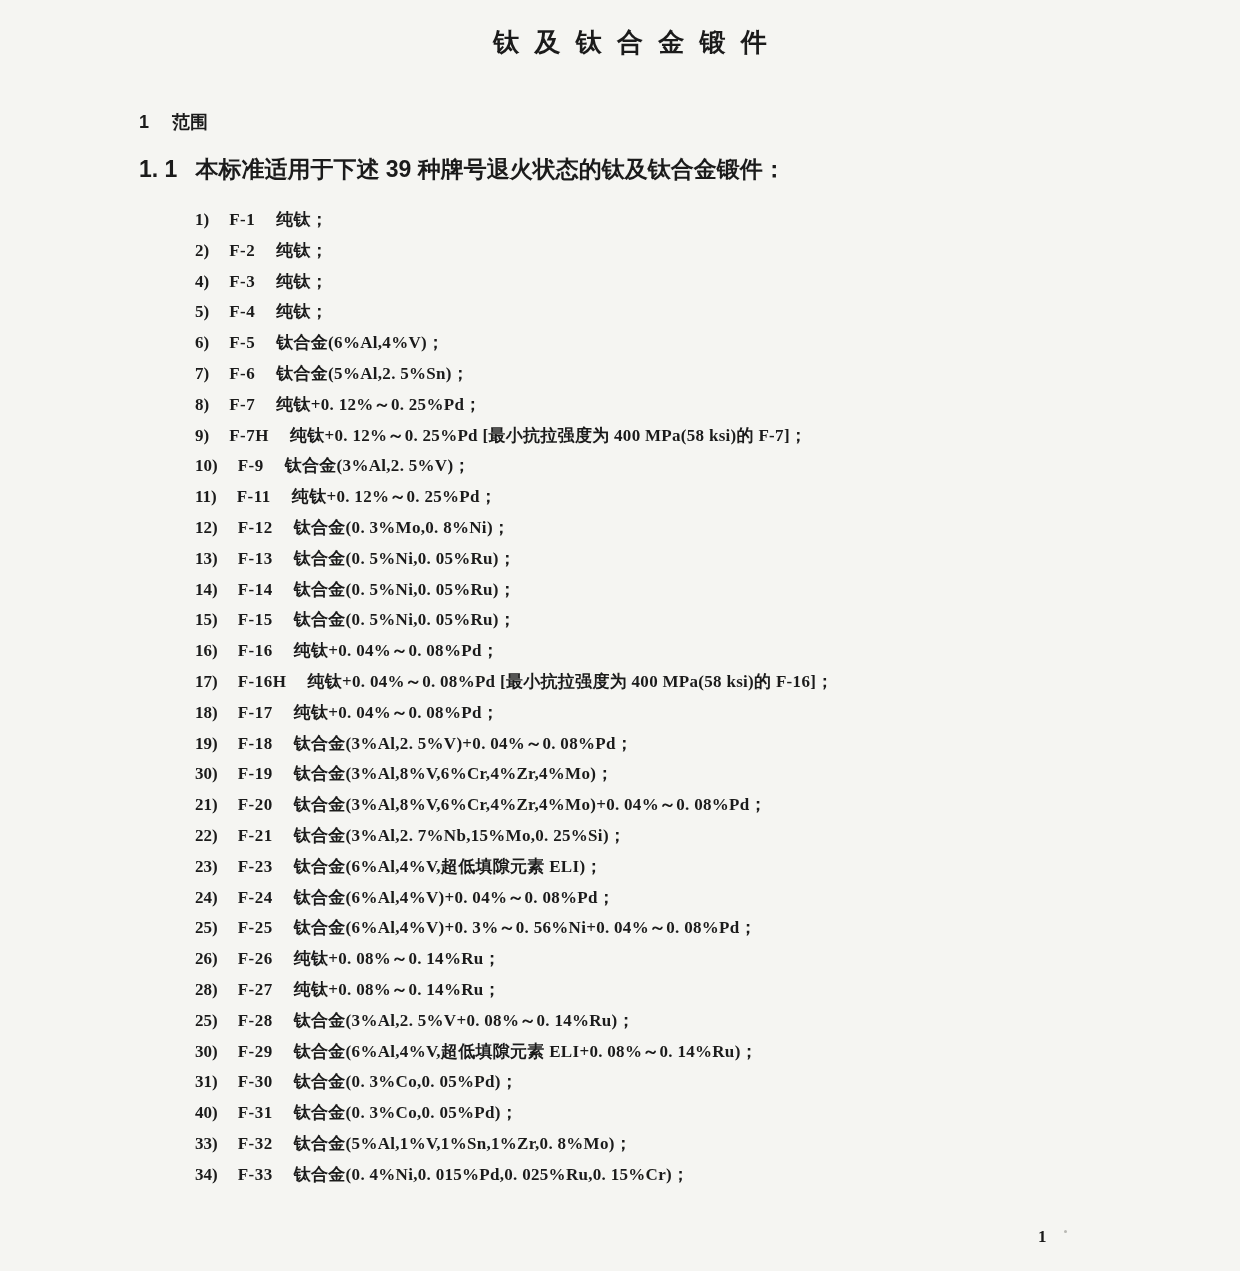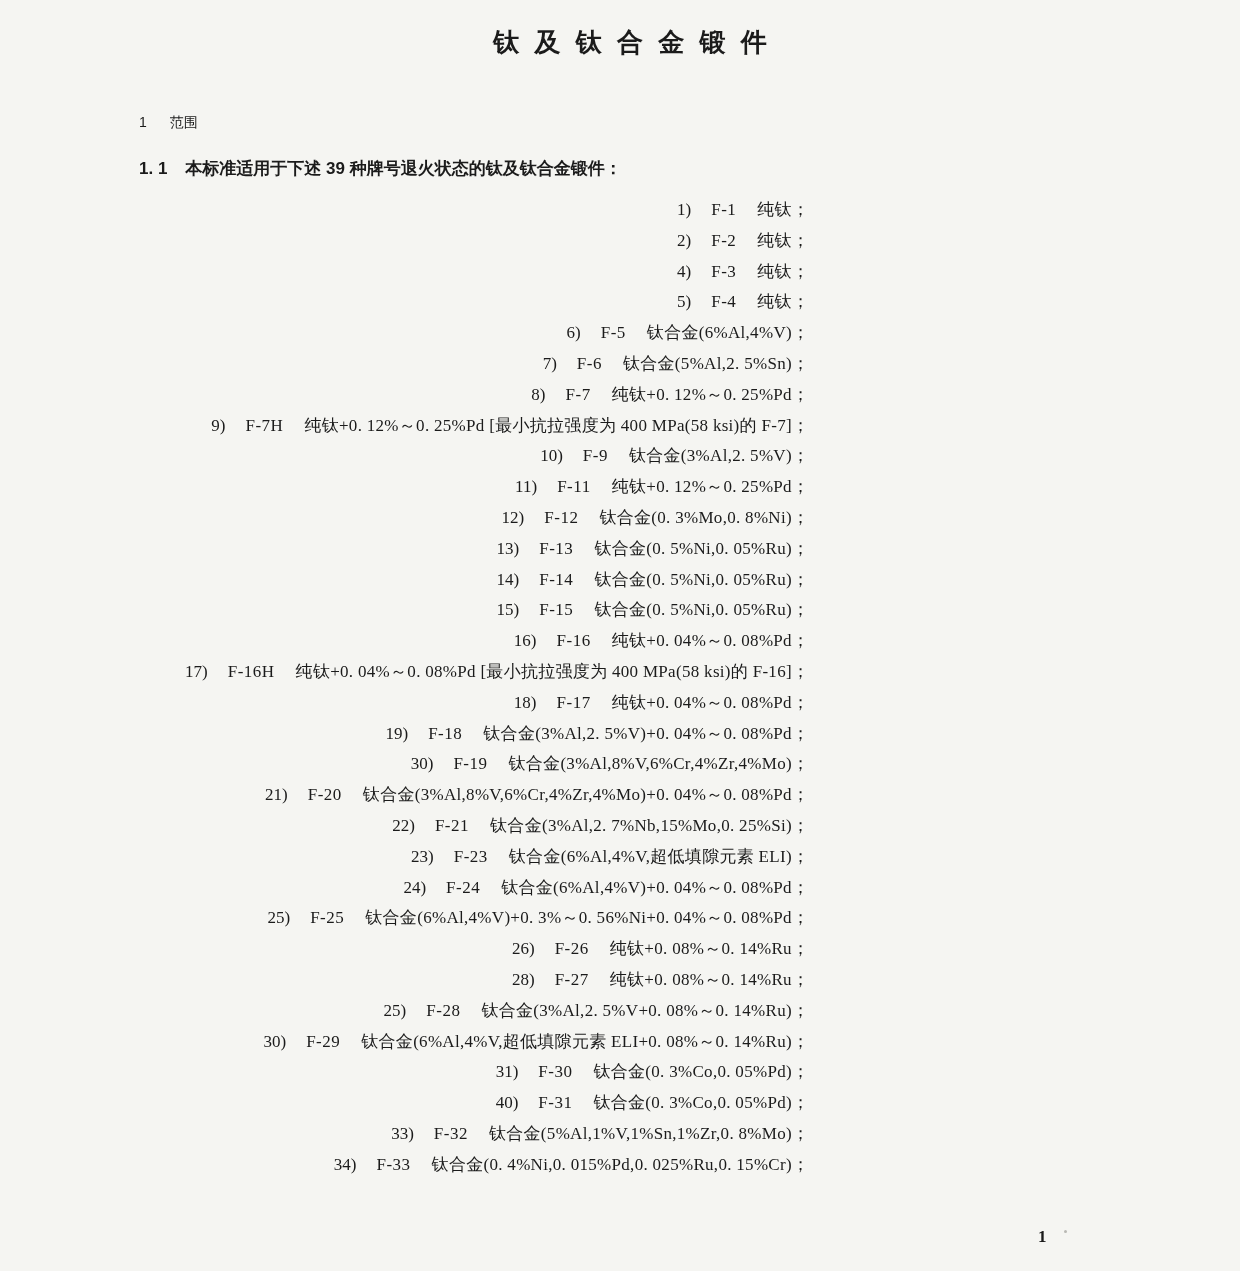"1 范围" .sec-heading { font-size: 14px -> 18px; font-weight: 400 -> 700 }
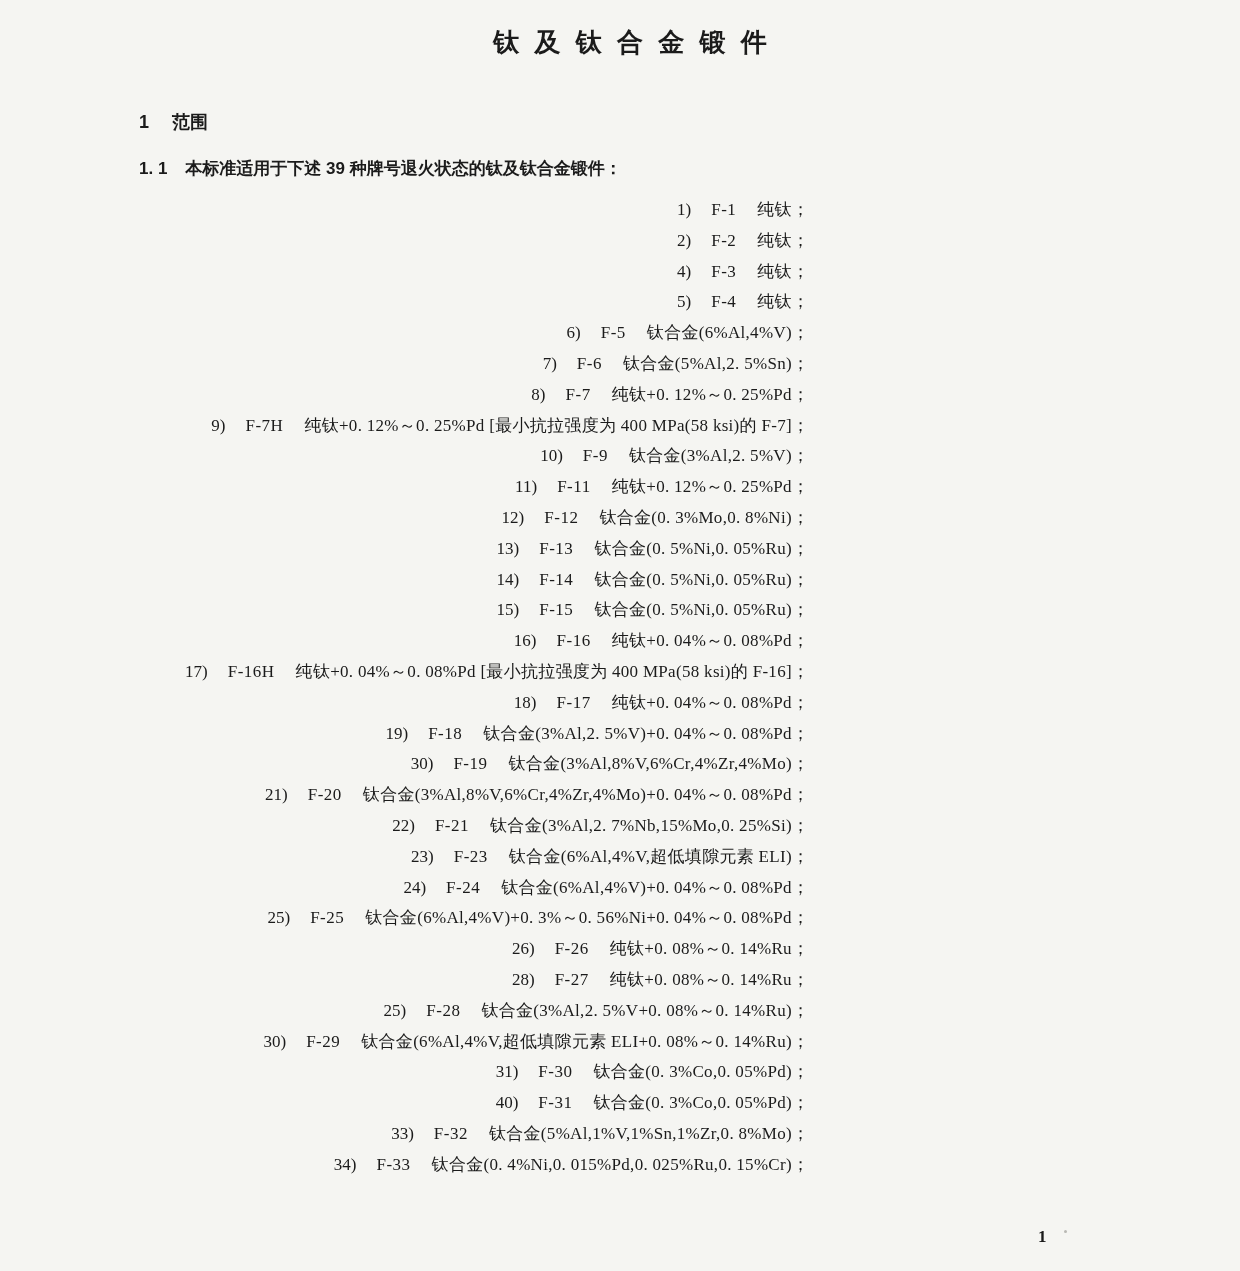"1. 1 本标准适用于下述 39 种牌号退火状态的钛及钛合金锻件：" .clause { font-size: 17px -> 23px }
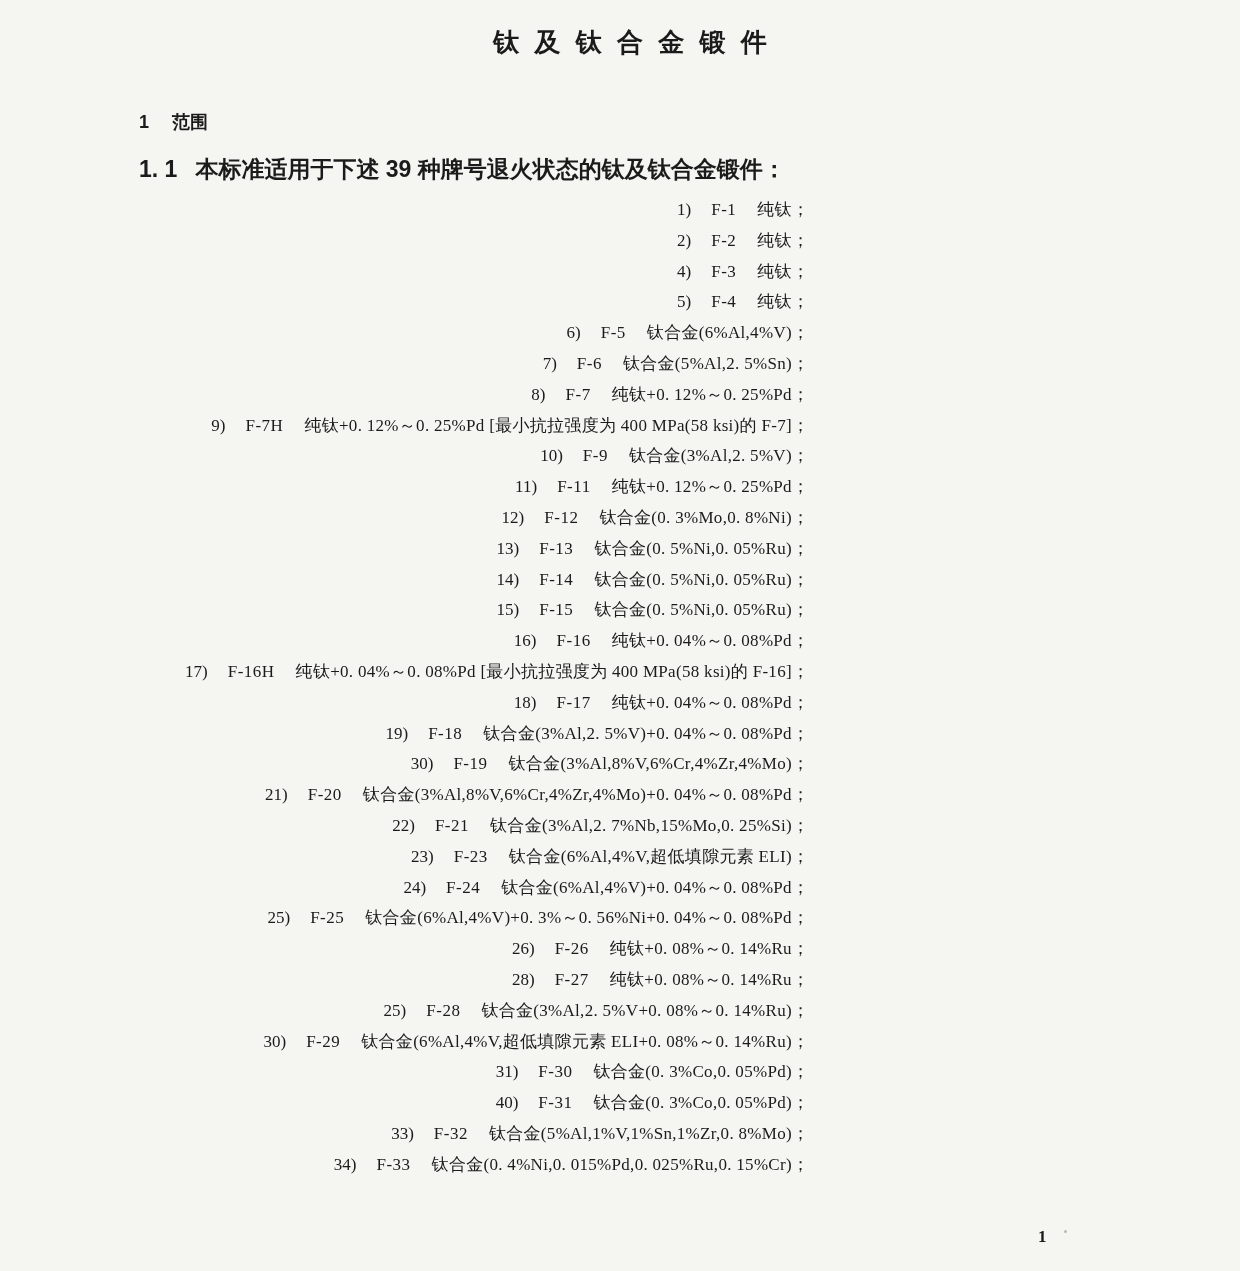"1) F-1 纯钛；" .grade-list { font-weight: 400 -> 700; margin: 4px -> 14px; text-align: right -> none }
